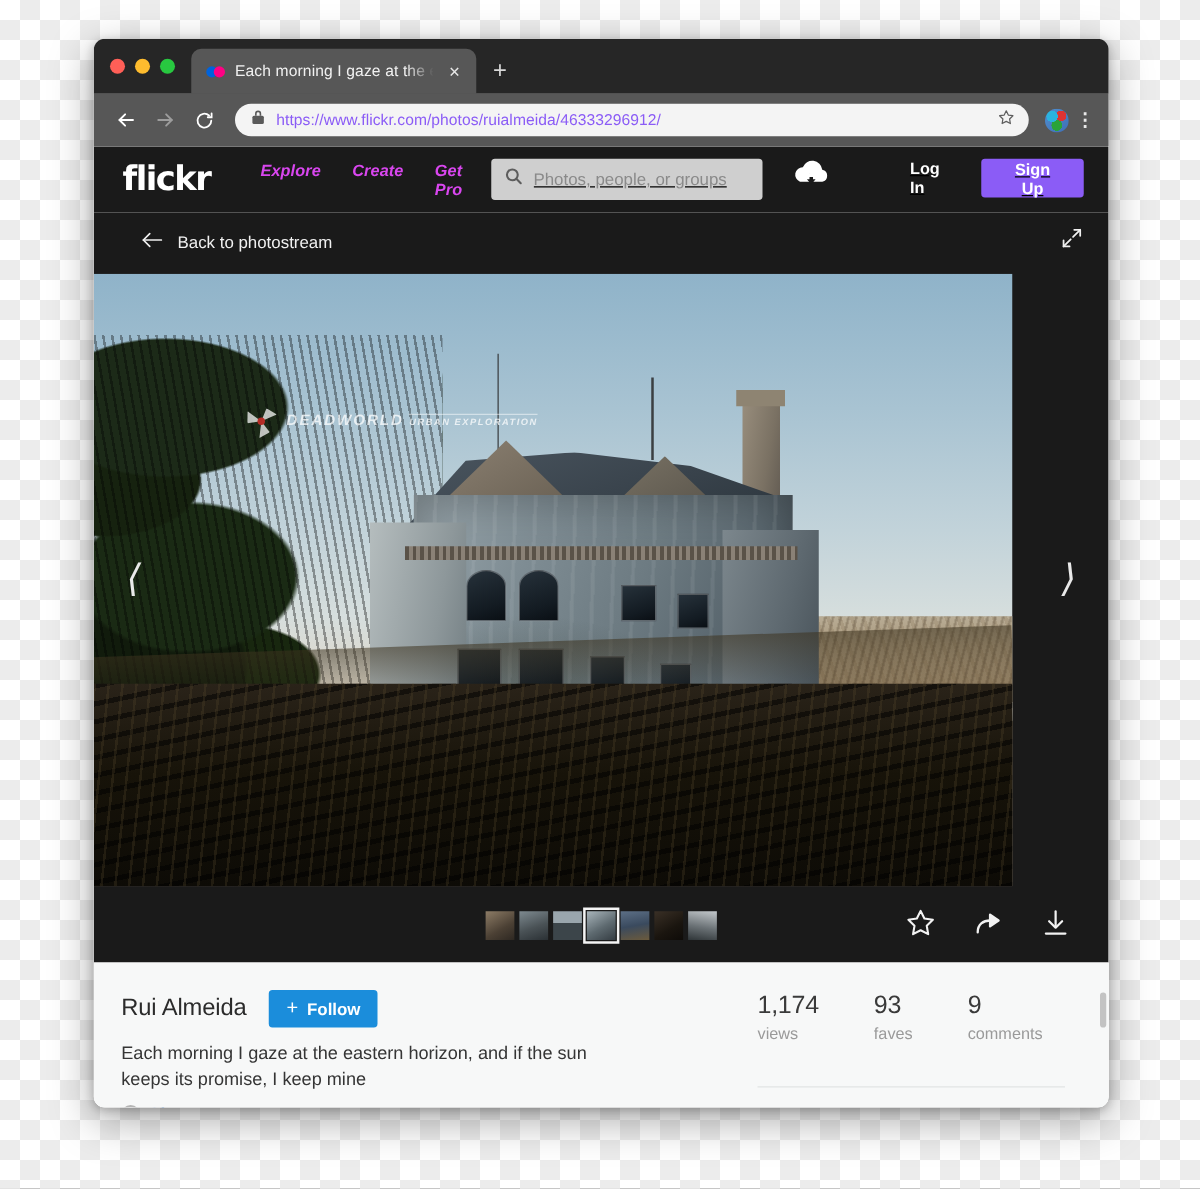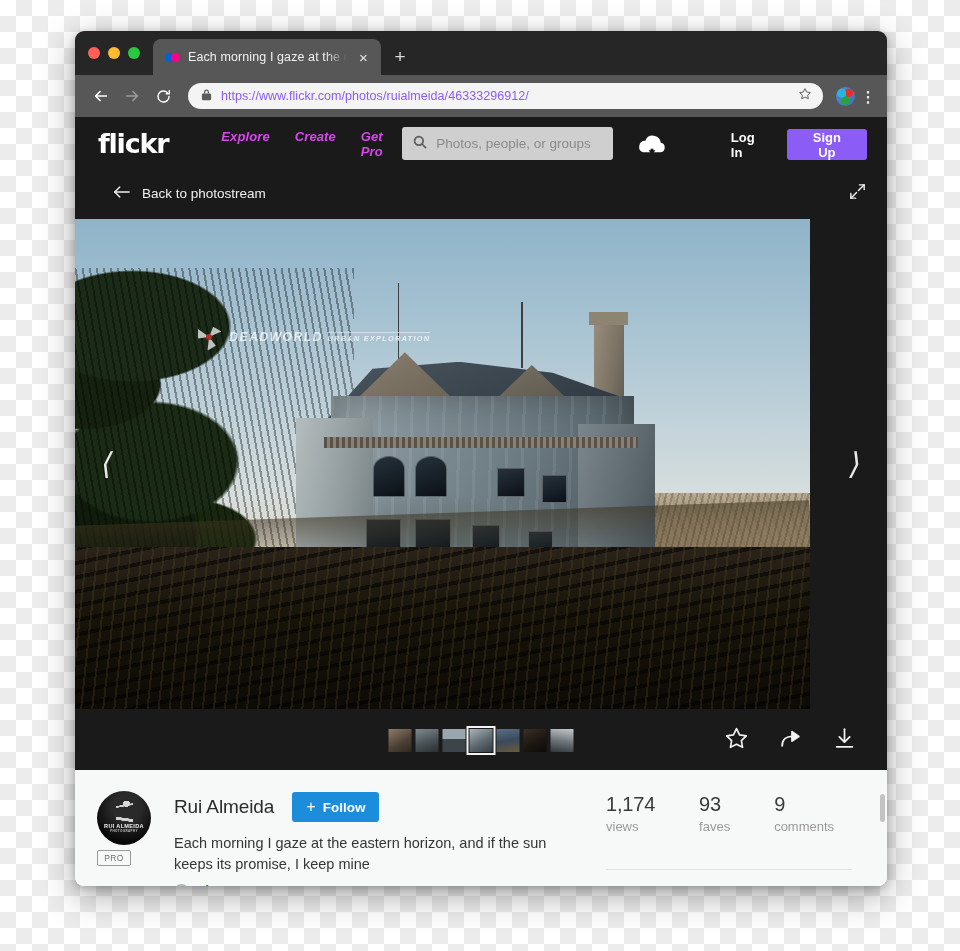"flickr" .flickr-logo { margin-right: 53px -> 40px }
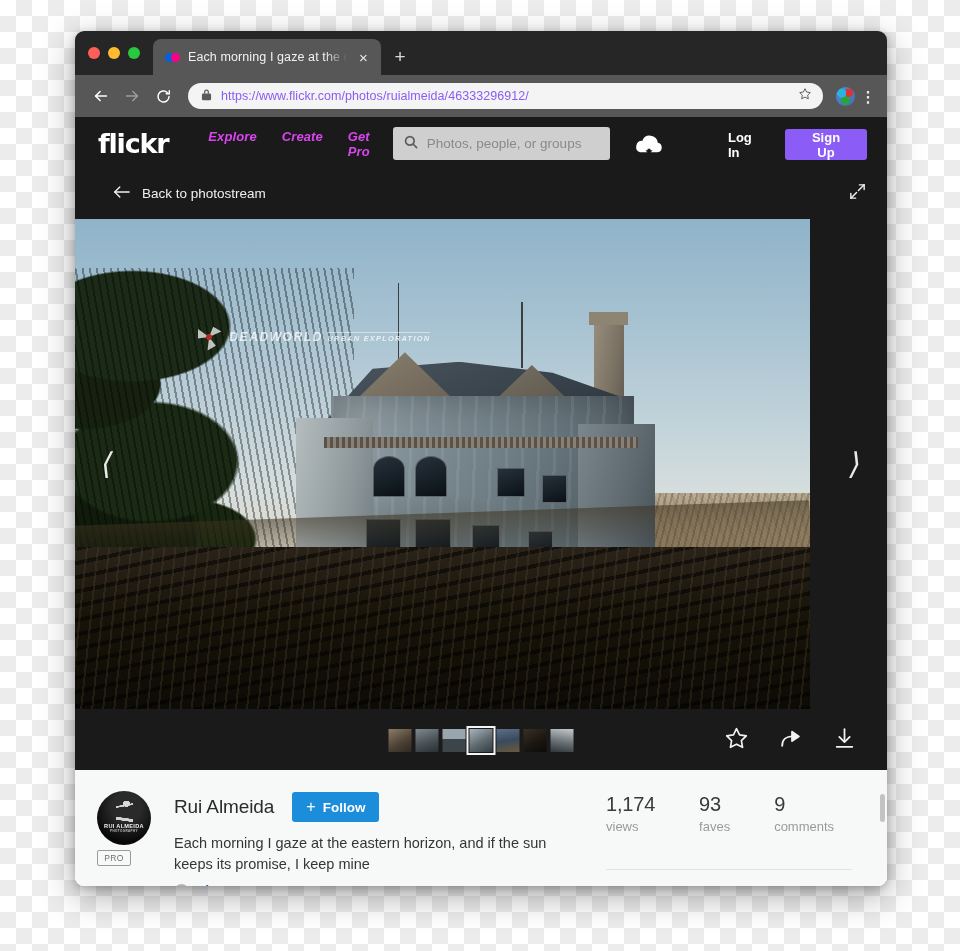"Photos, people, or groups" .header-right { align-items: flex-end -> flex-start; text-decoration: none -> underline }
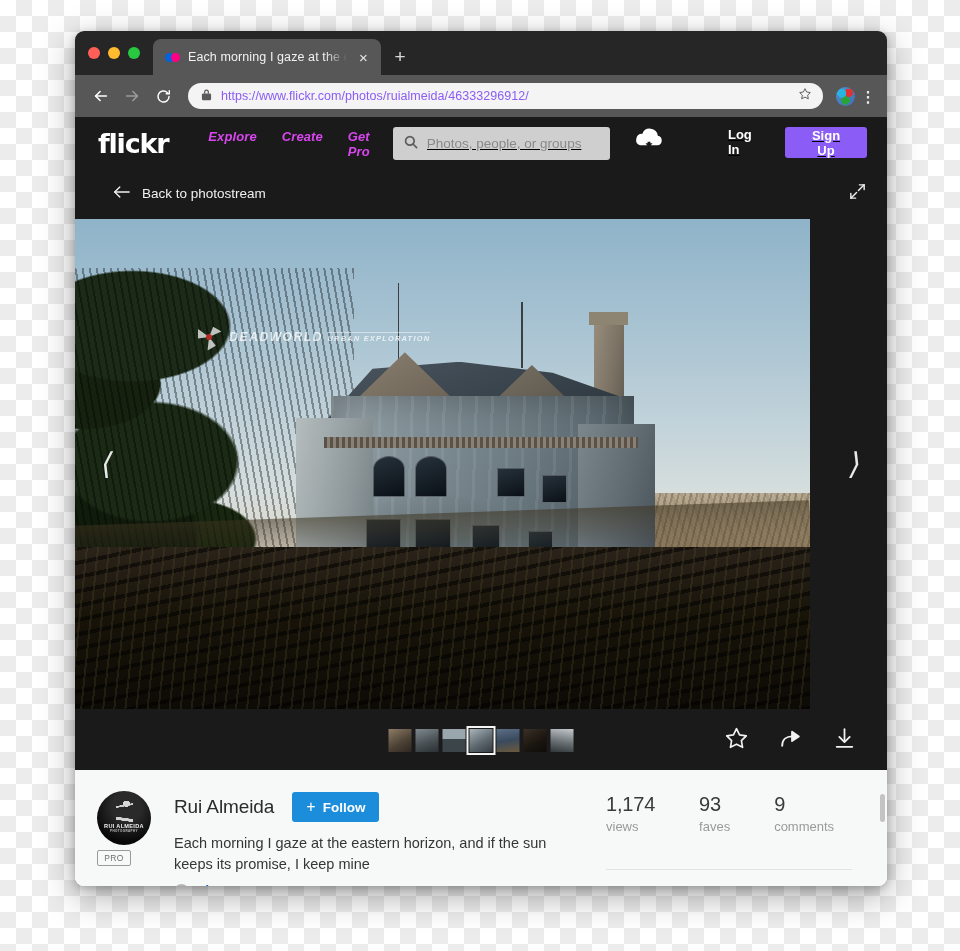"PRO" div.avatar-col { html: <div> <div> <span></span> <span>RUI ALMEIDA<small>PHOTOGRAPHY</small></span> </div> <div>PRO</div> </div> -> none }
